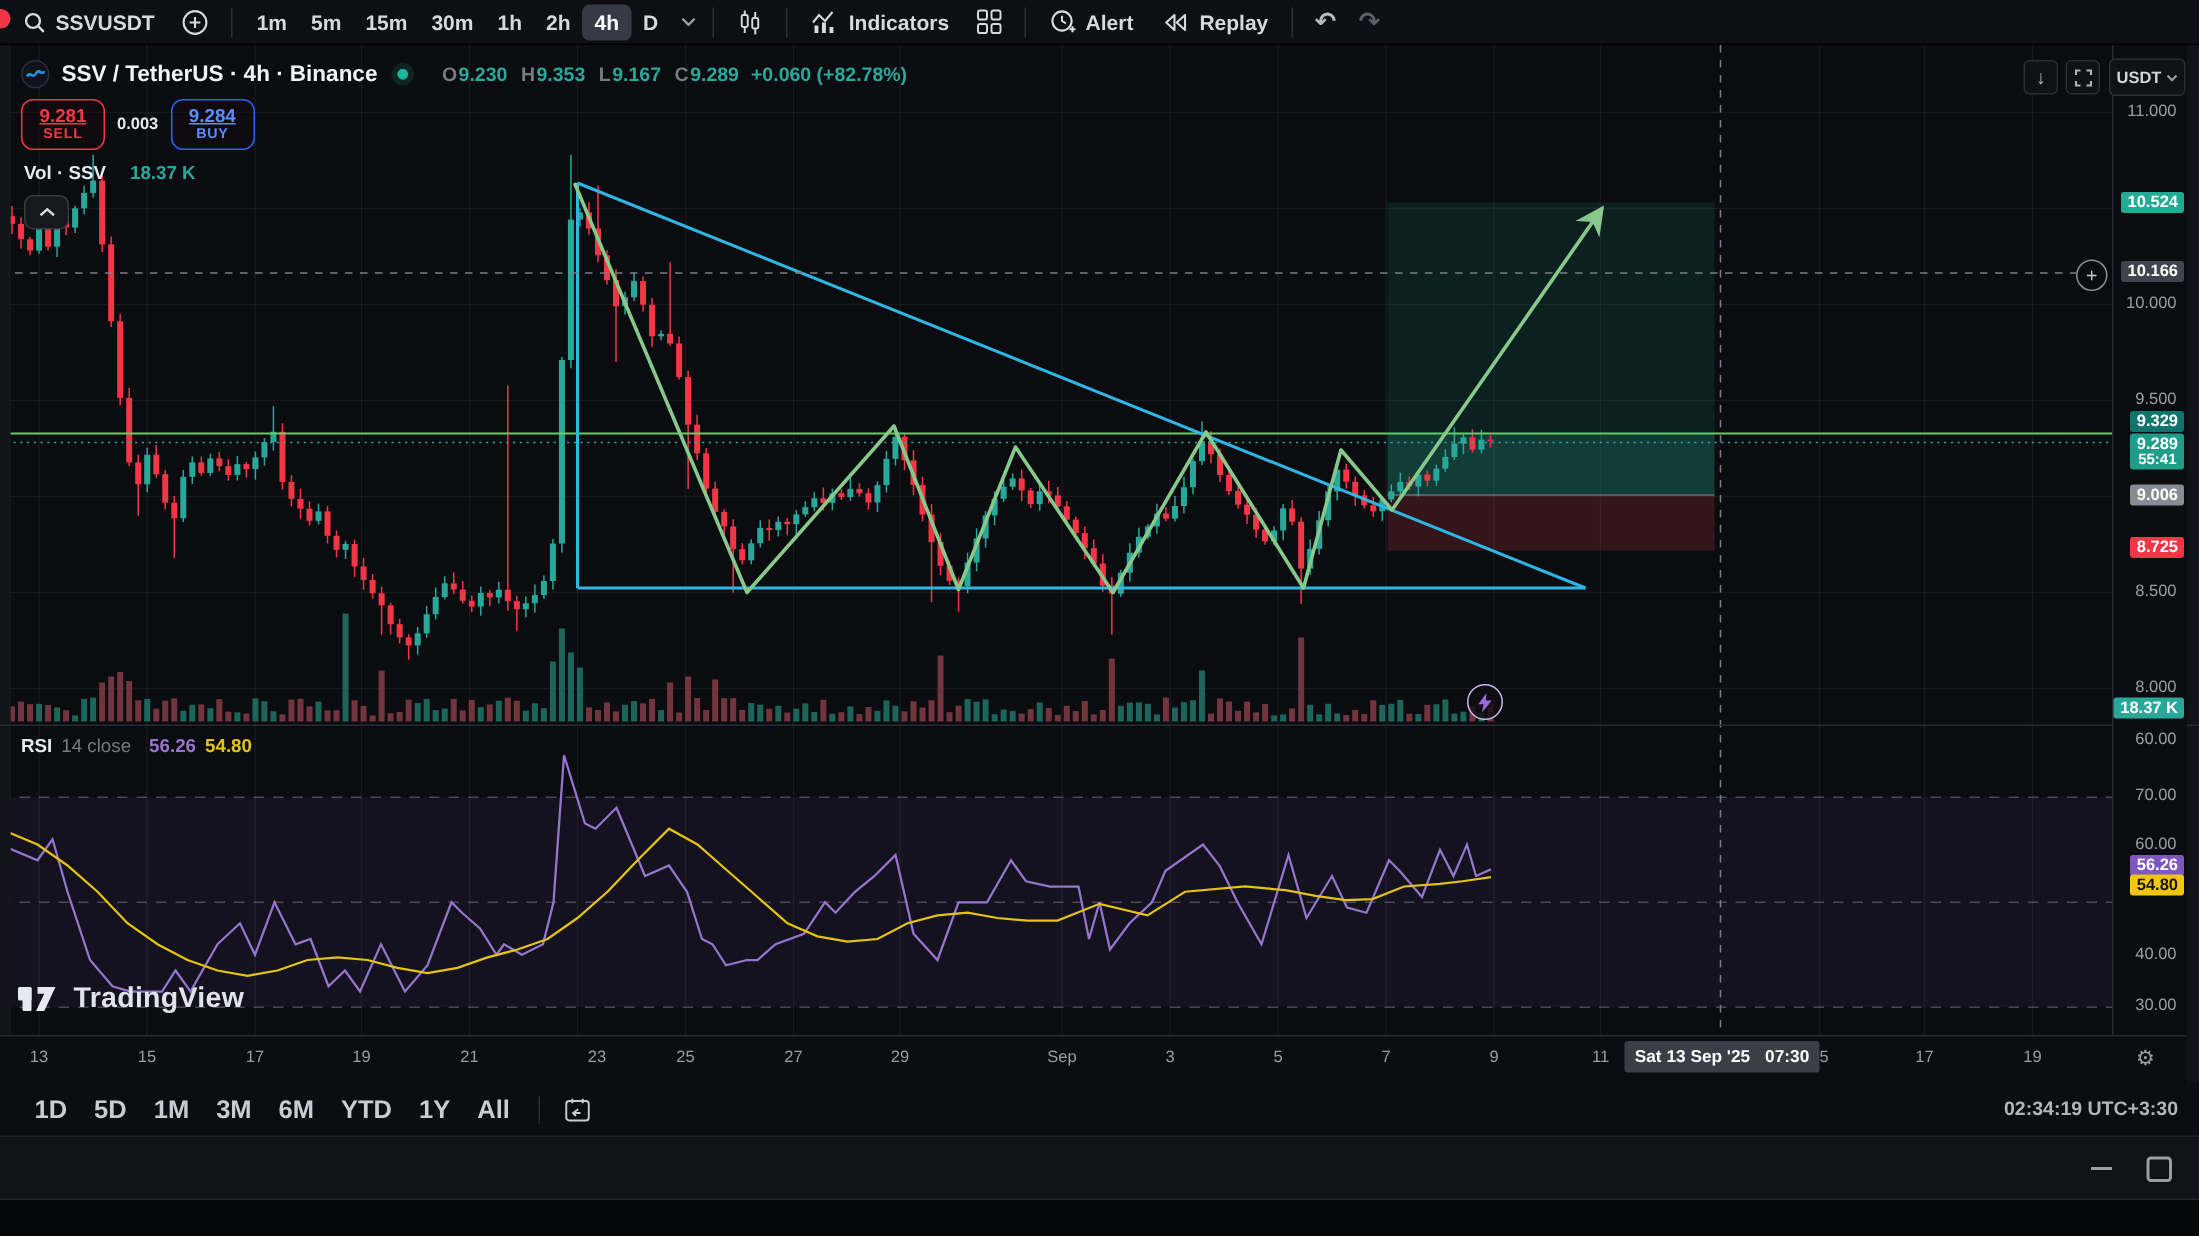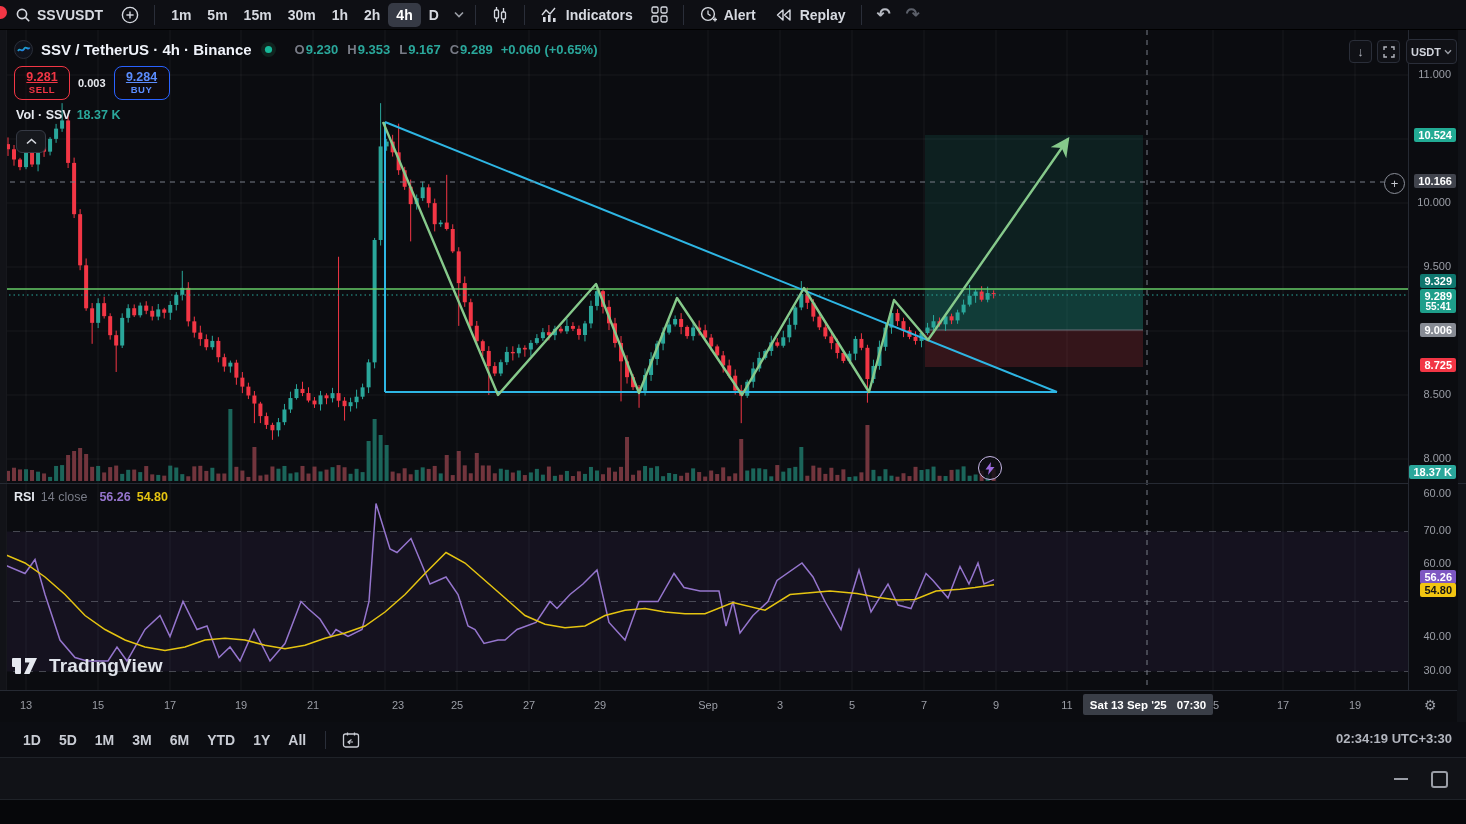"+0.060 (+0.65%)" span { text: +0.65% -> +82.78% }
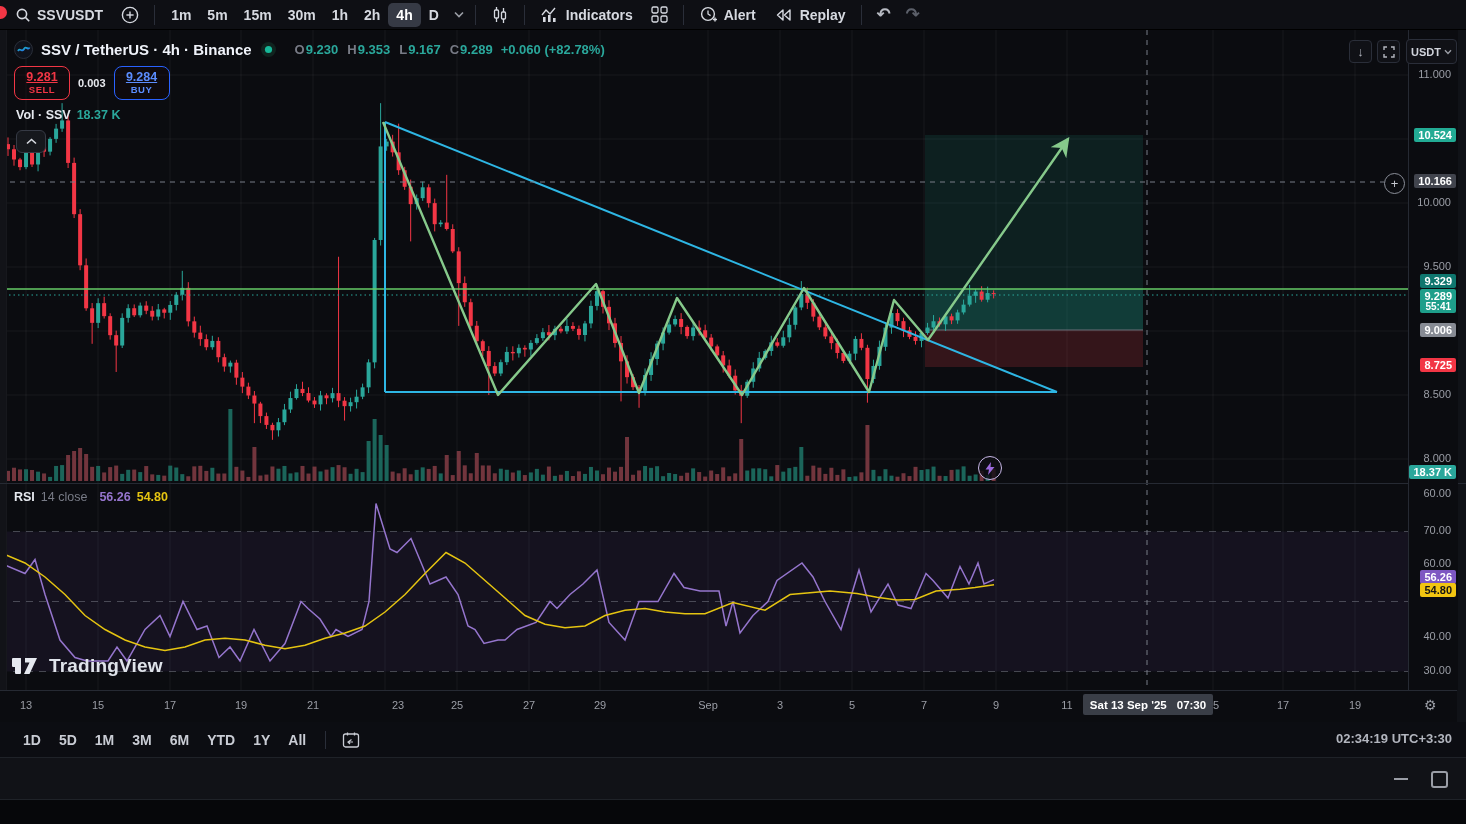"Vol · SSV" #vol-row { gap: 6px -> 16px }
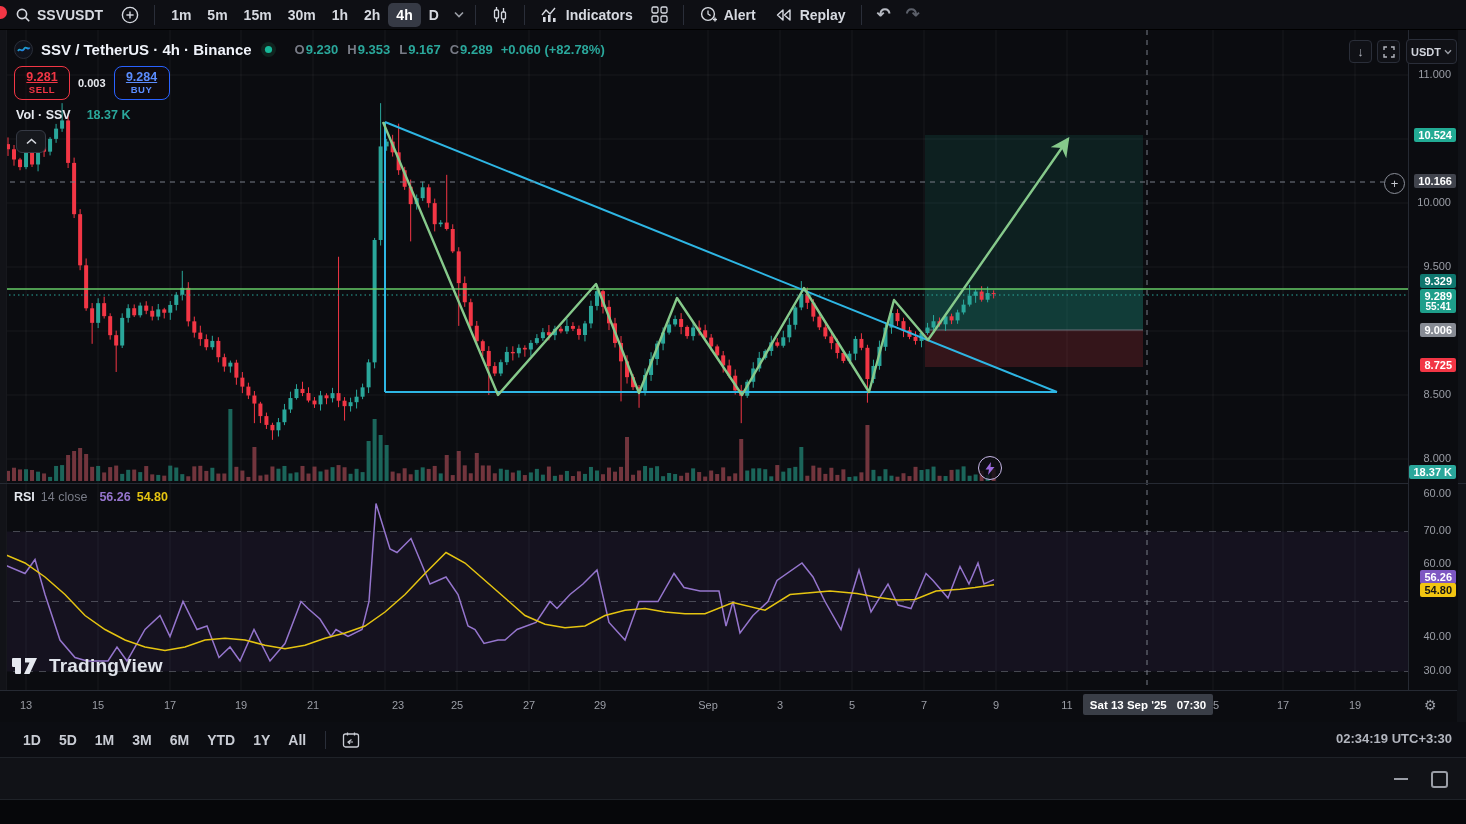"1D" .range-item { font-size: 14px -> 17px }
